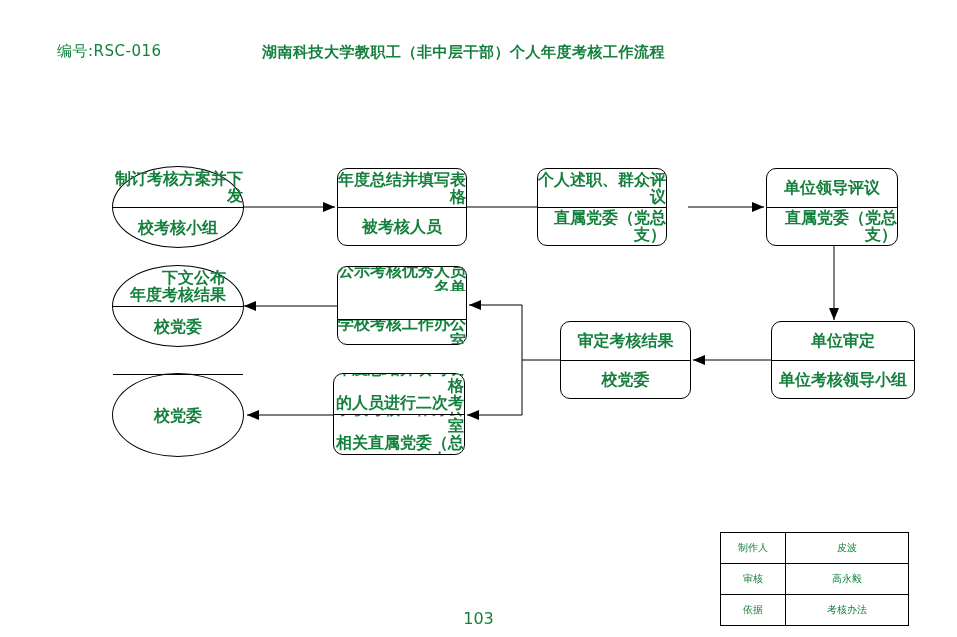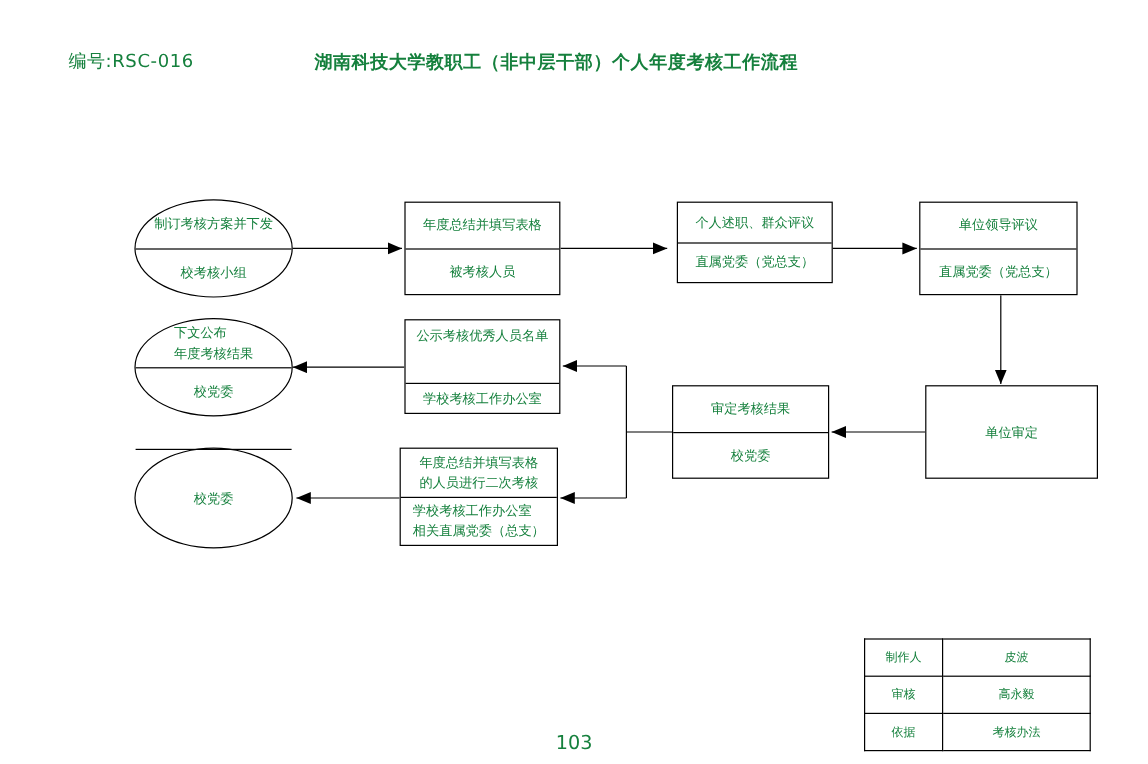"制订考核方案并下发" .node .half { font-size: 11px -> 16px; font-weight: none -> bold; text-align: left -> right }
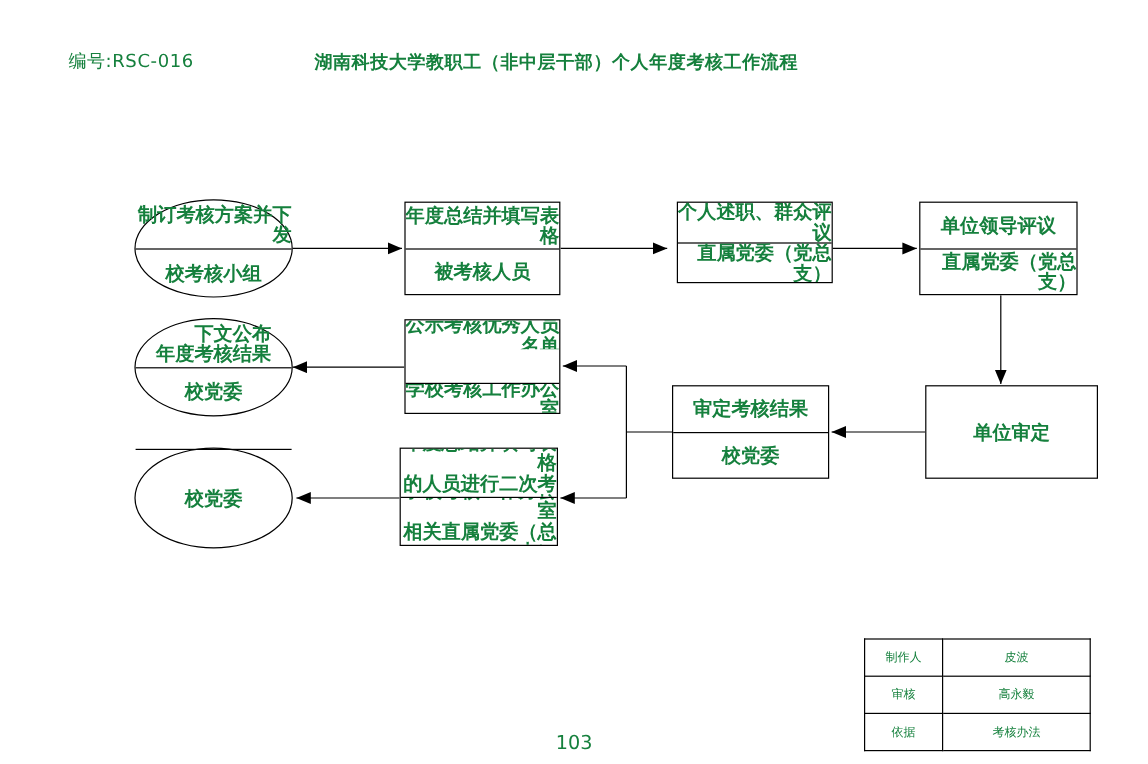"年度总结并填写表格" .node.rect { border-radius: 0 -> 10px }
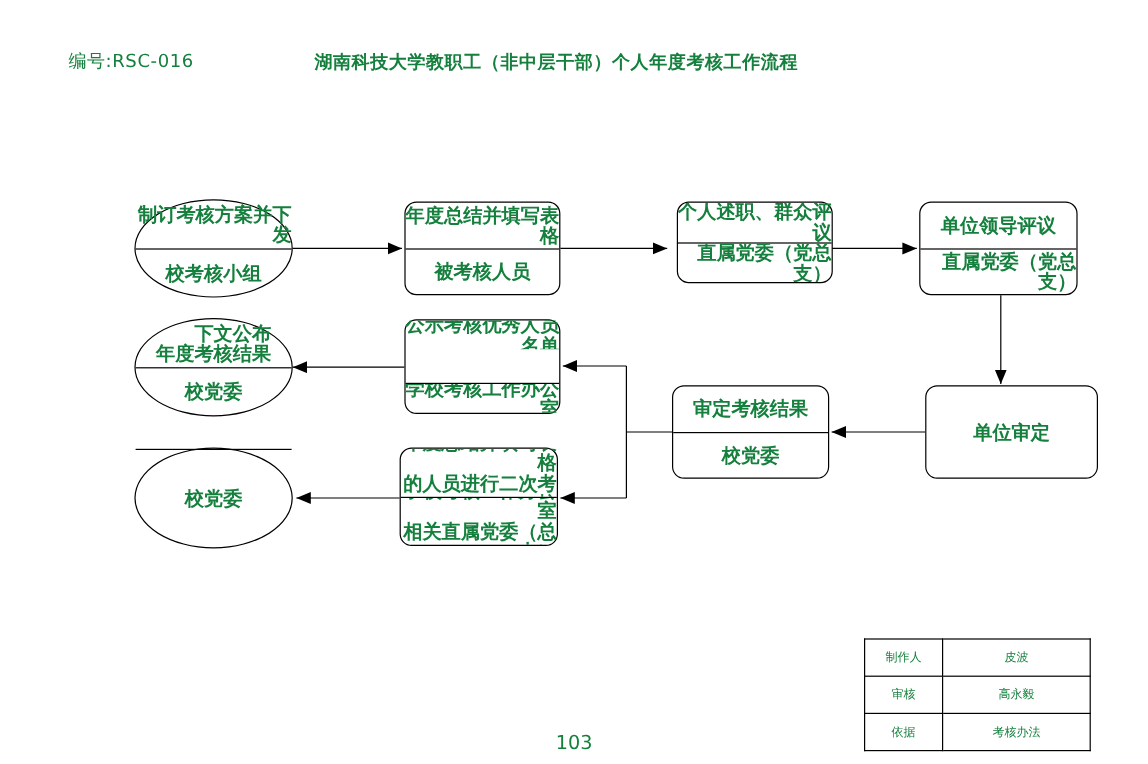"个人述职、群众评议" div.node { height: 68px -> 78px; left: 564px -> 537px }
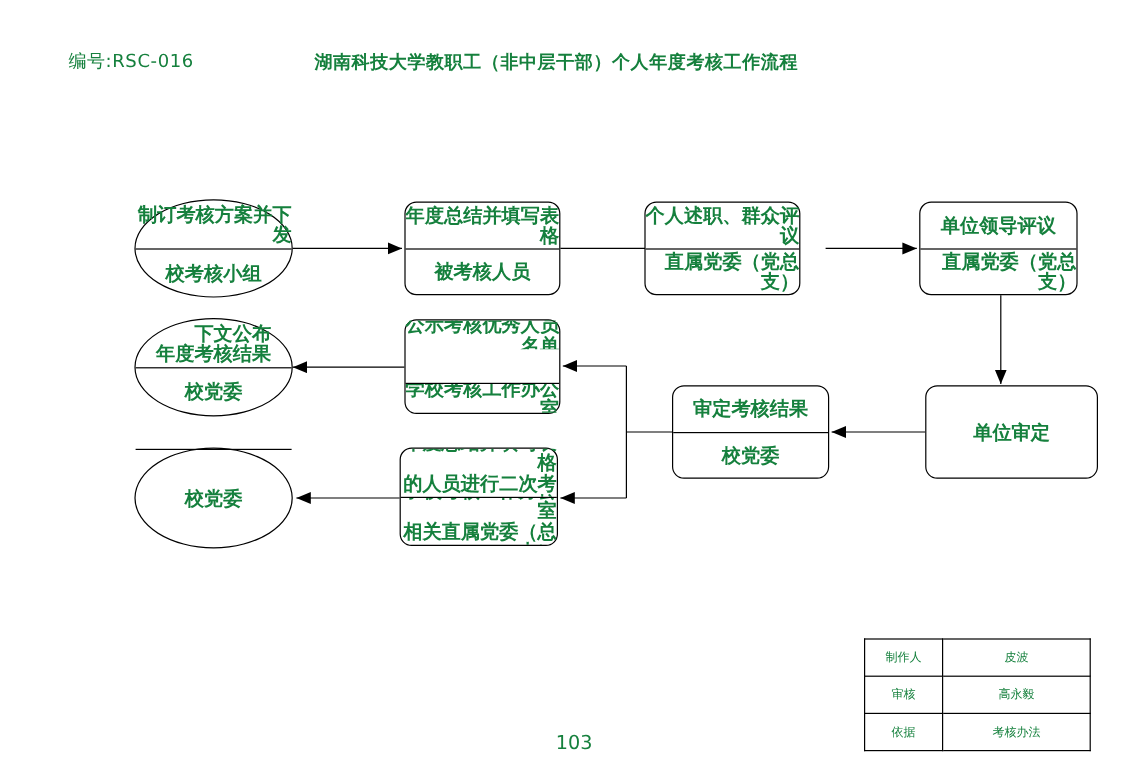"单位考核领导小组" div.half { html: none -> <div>单位考核领导小组</div> }
